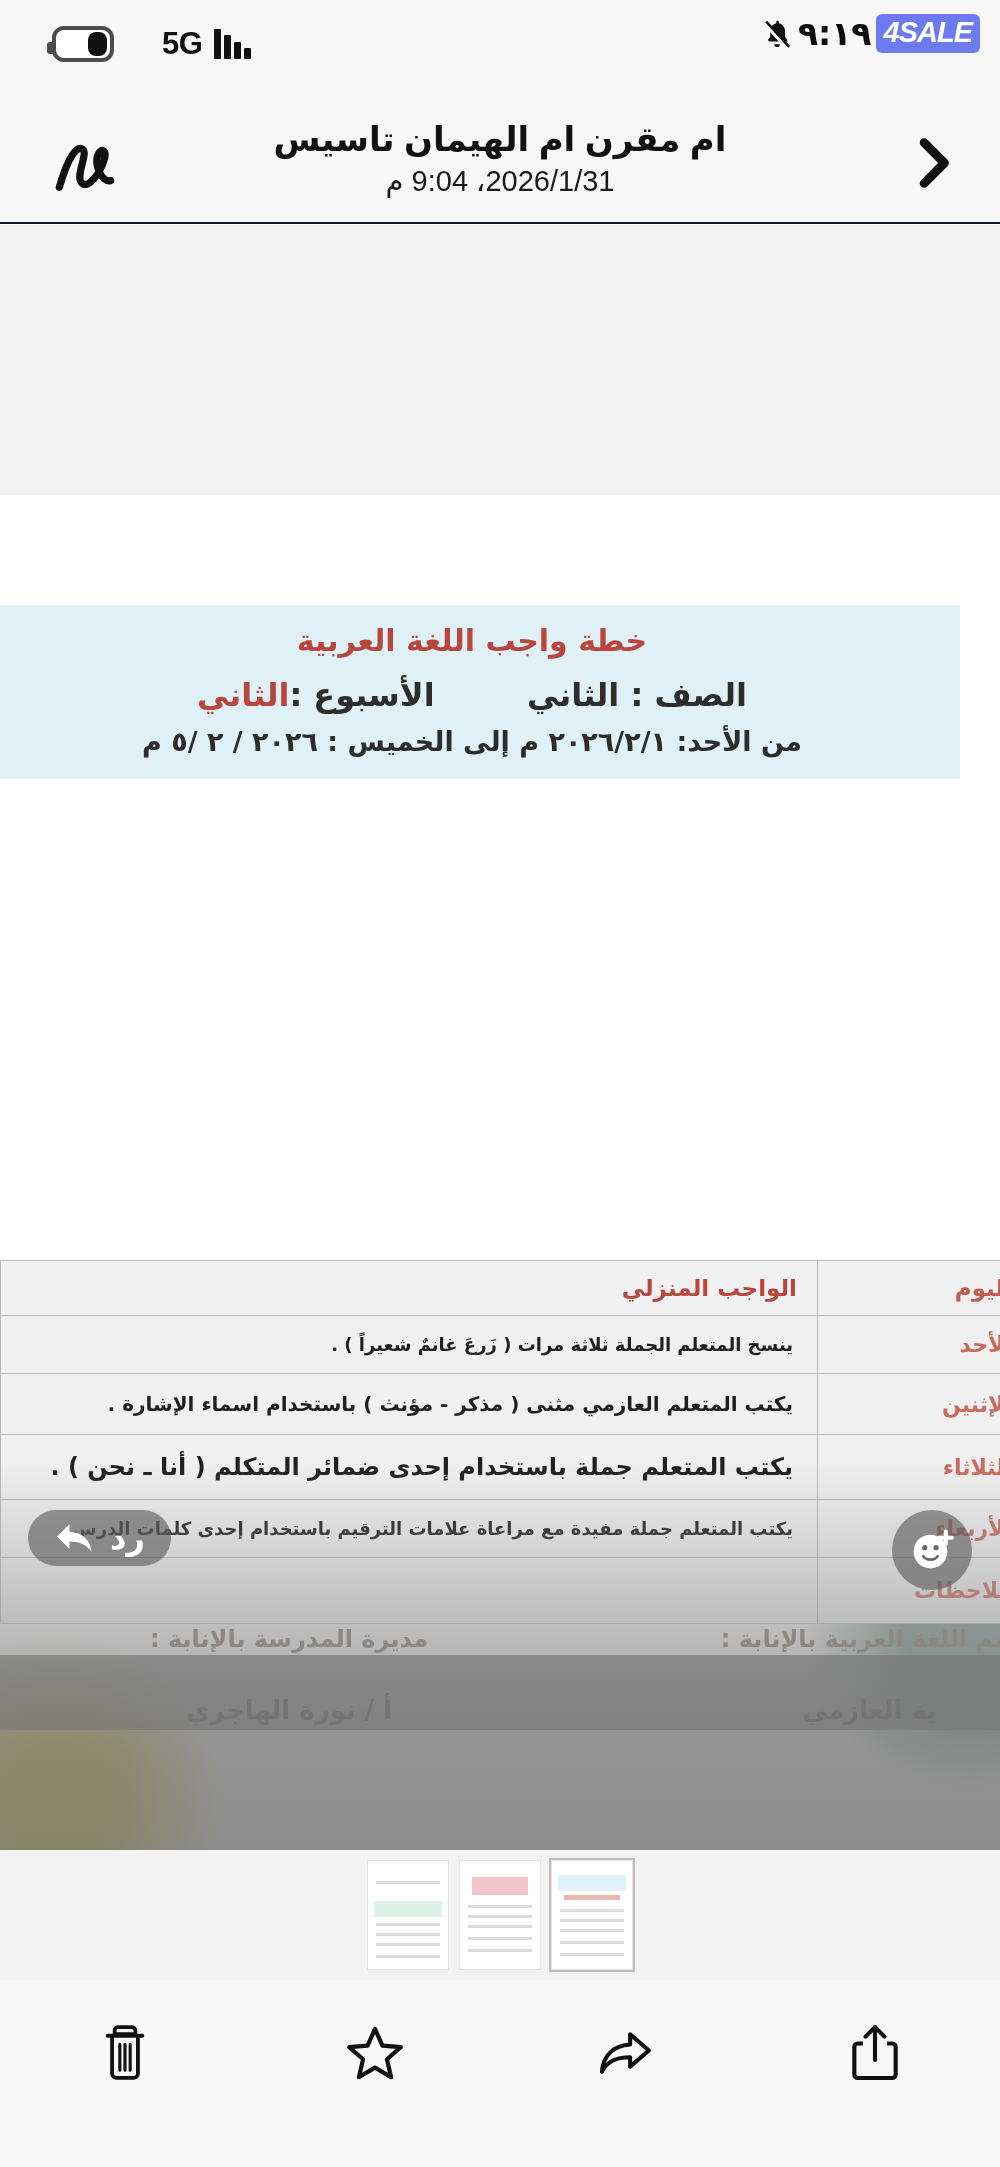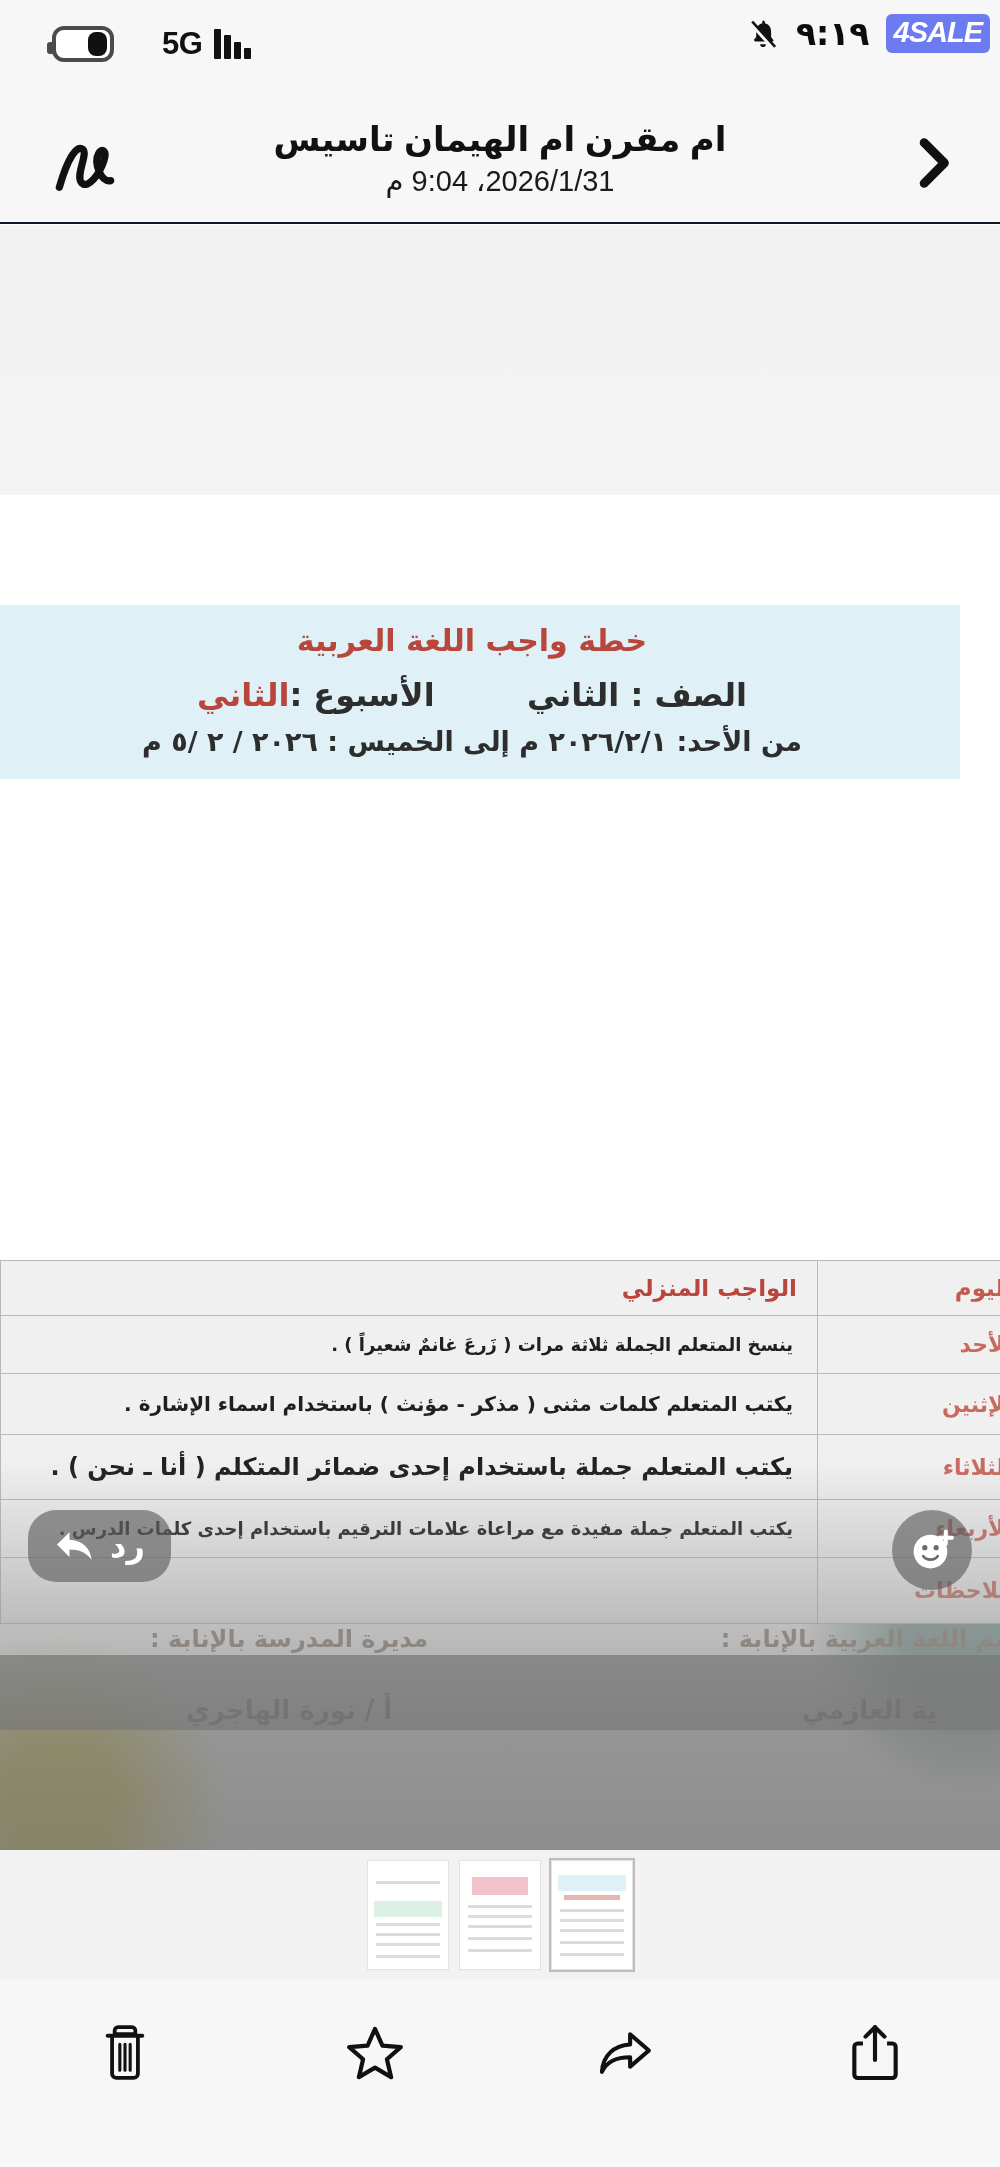"٩:١٩" .sb-right { gap: 16px -> 4px; right: 10px -> 20px }
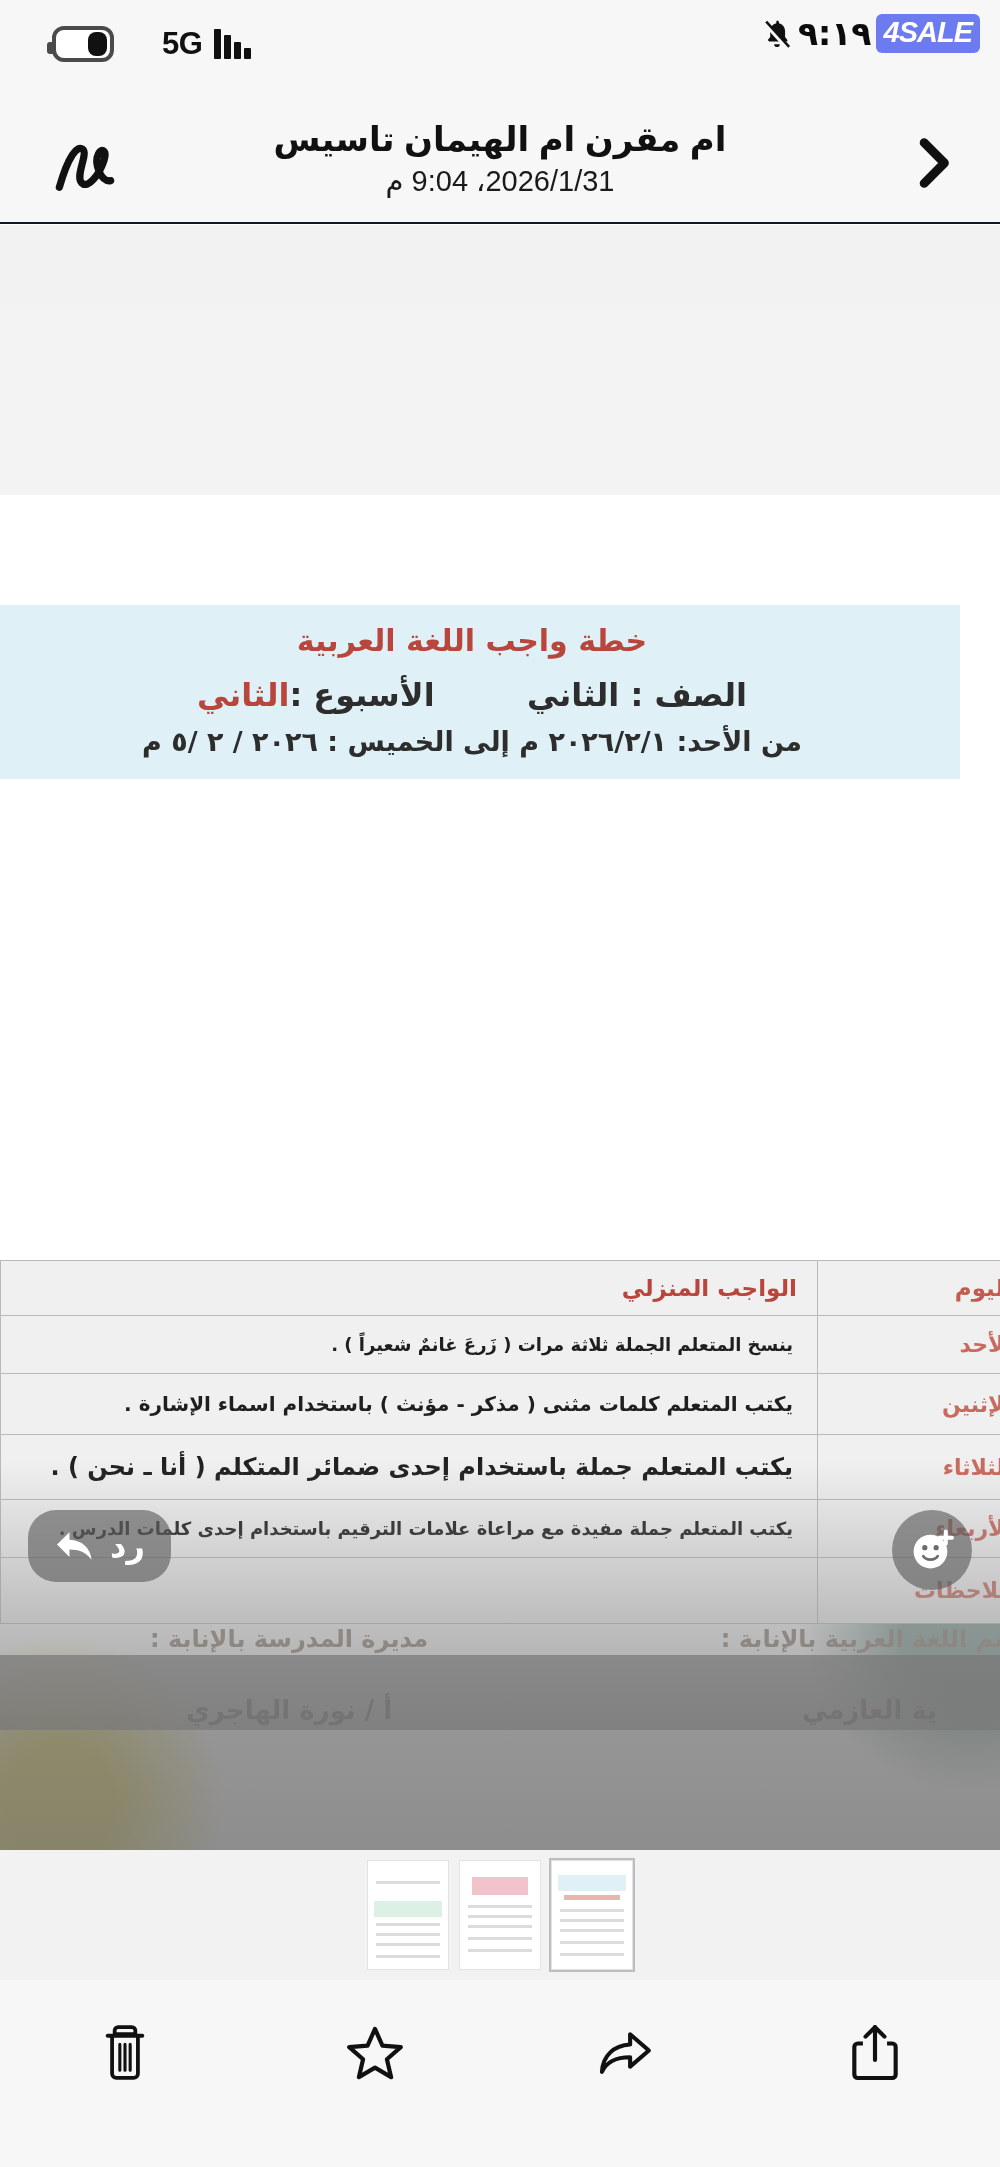"يكتب المتعلم كلمات مثنى (" div.cell-hw { text: كلمات -> العازمي }
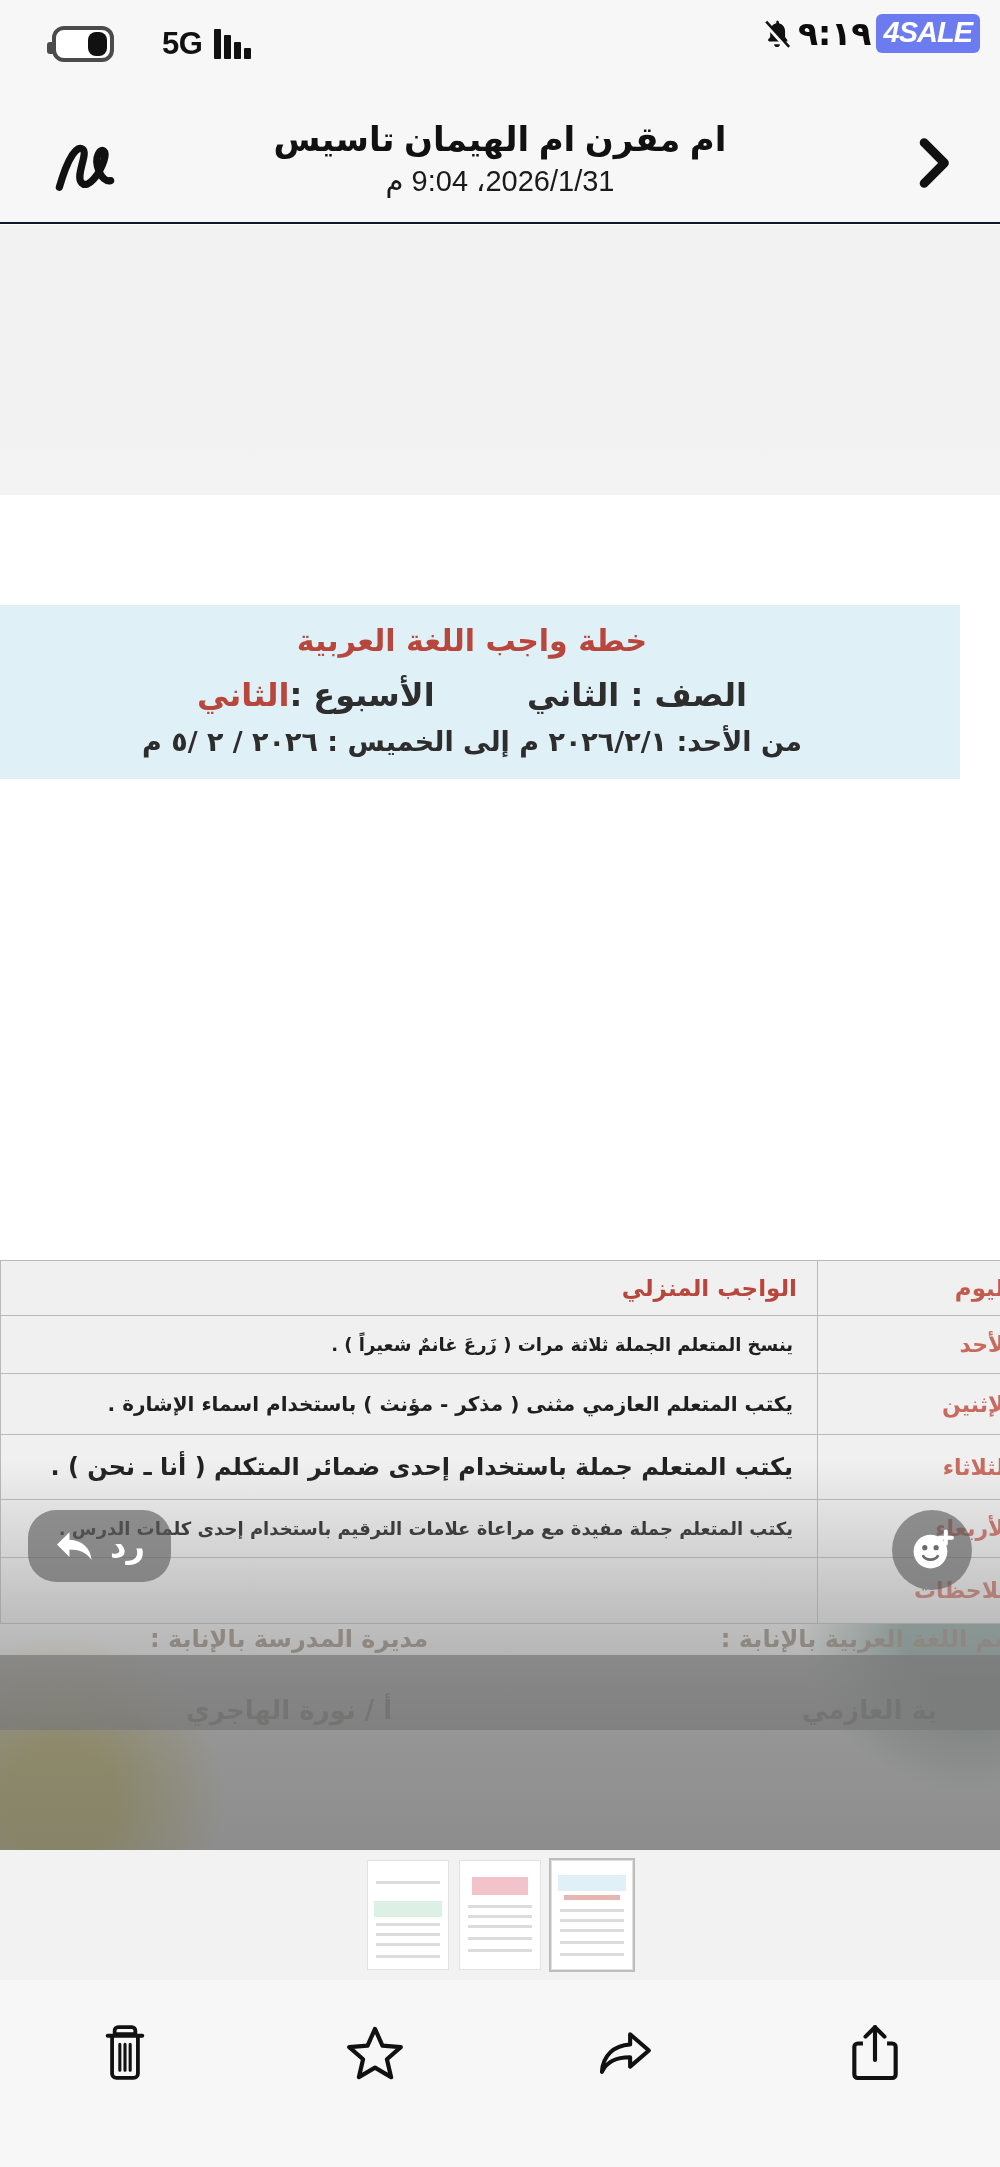"رد" .chip-reply { height: 72px -> 56px }
